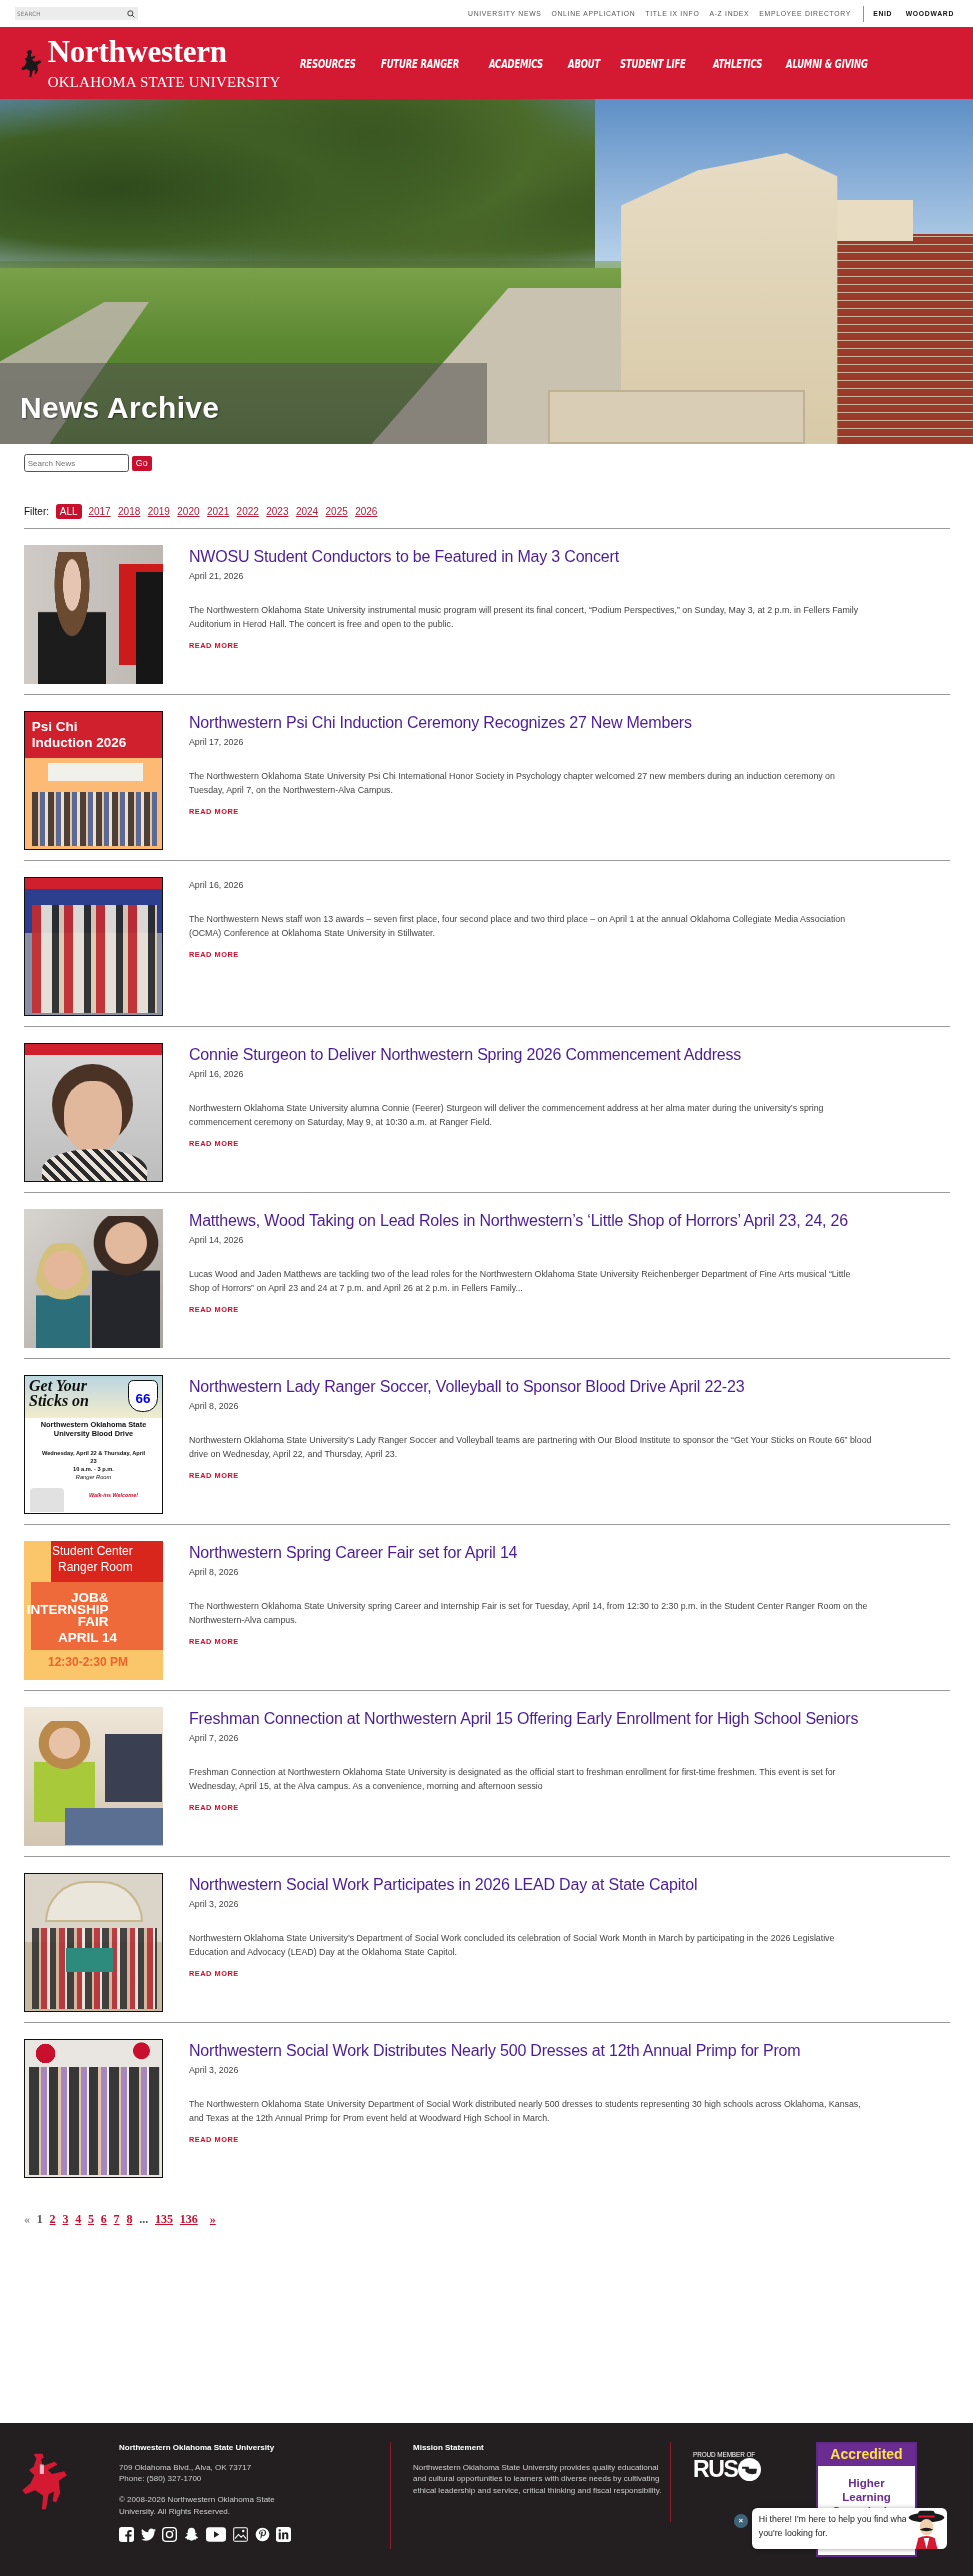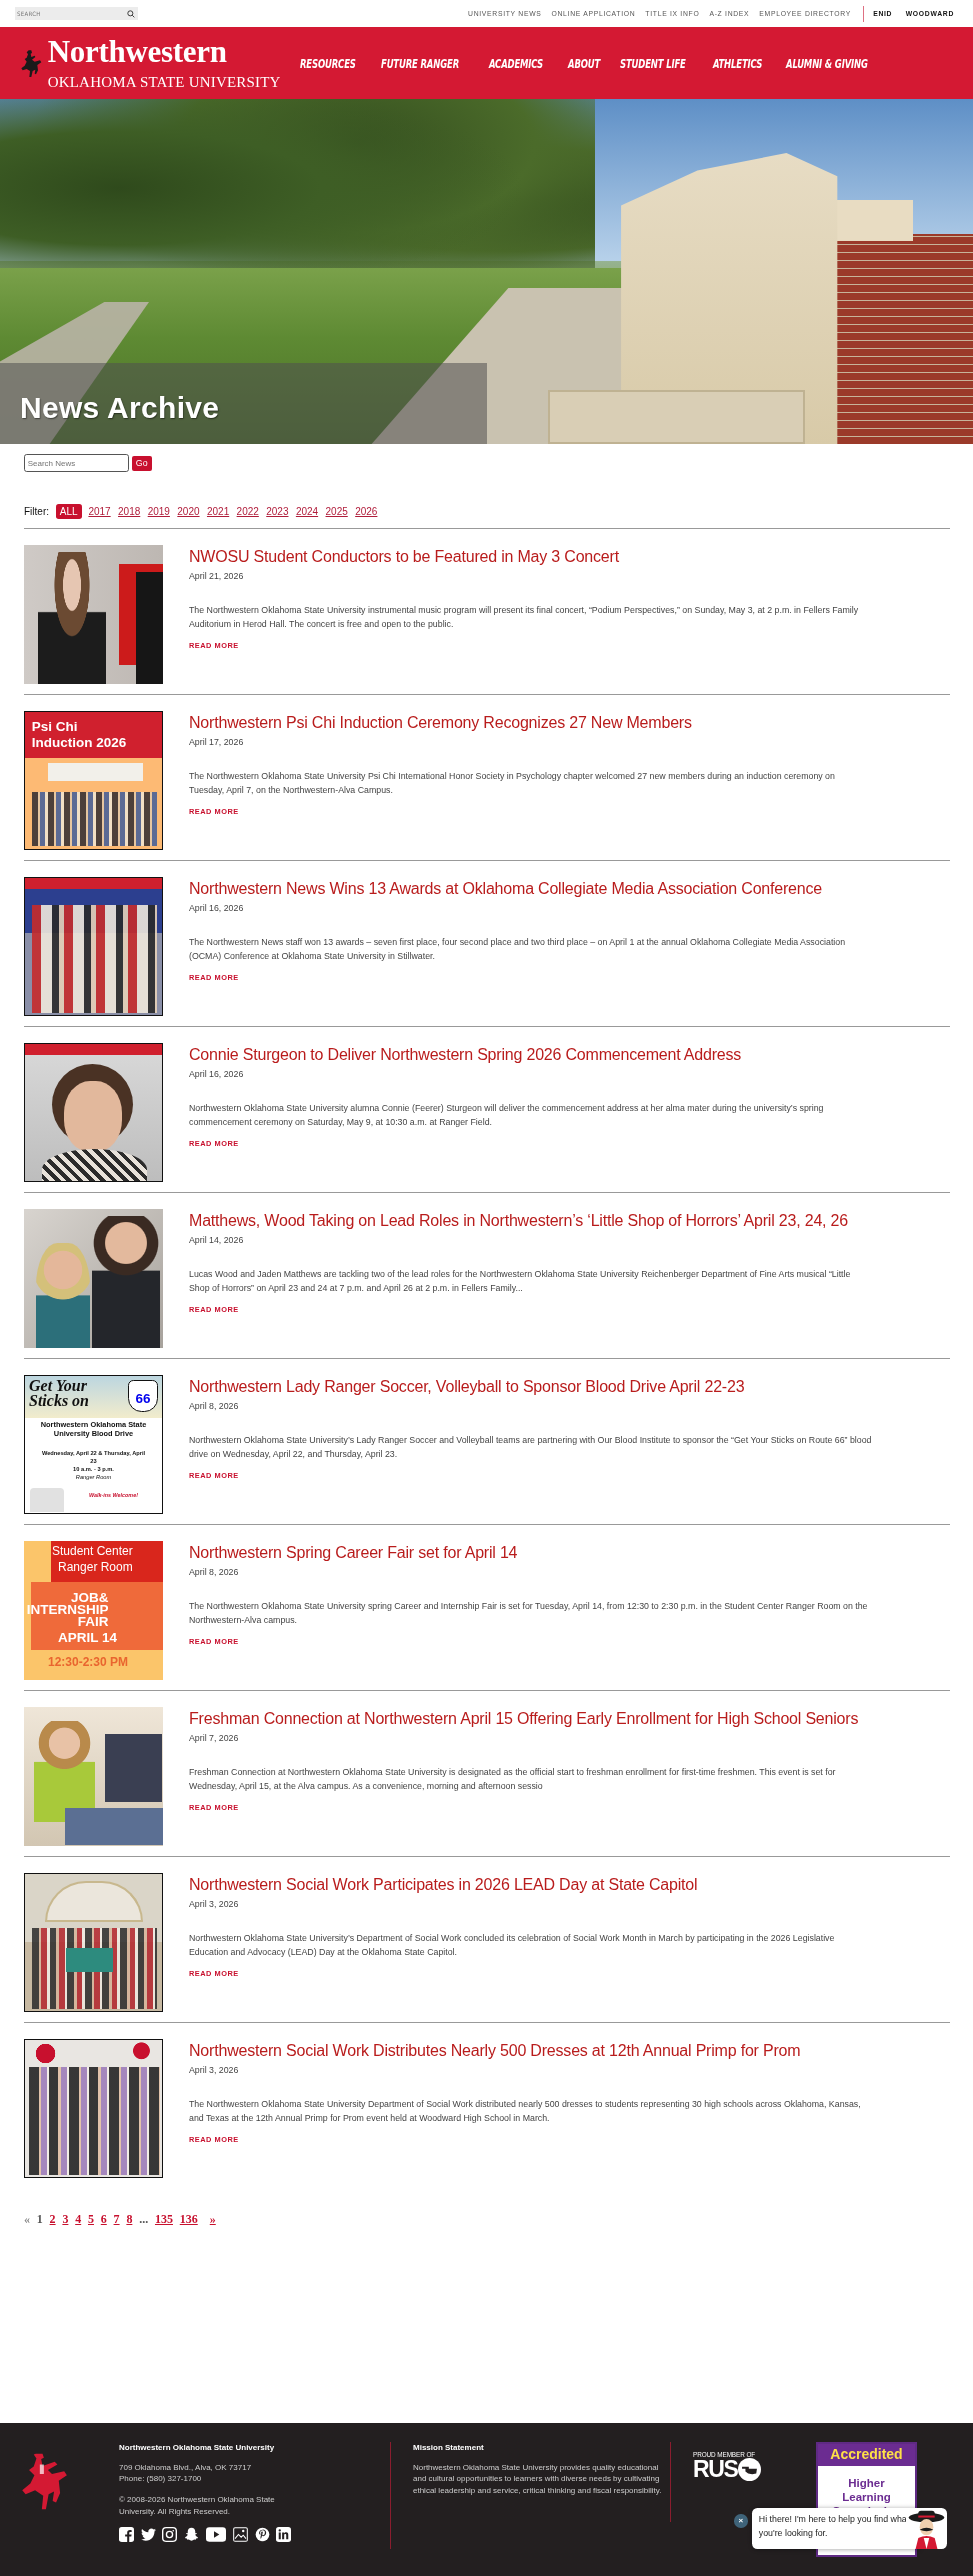"NWOSU Student Conductors to be" .art-title { color: #b91c1c -> #4c1d95 }
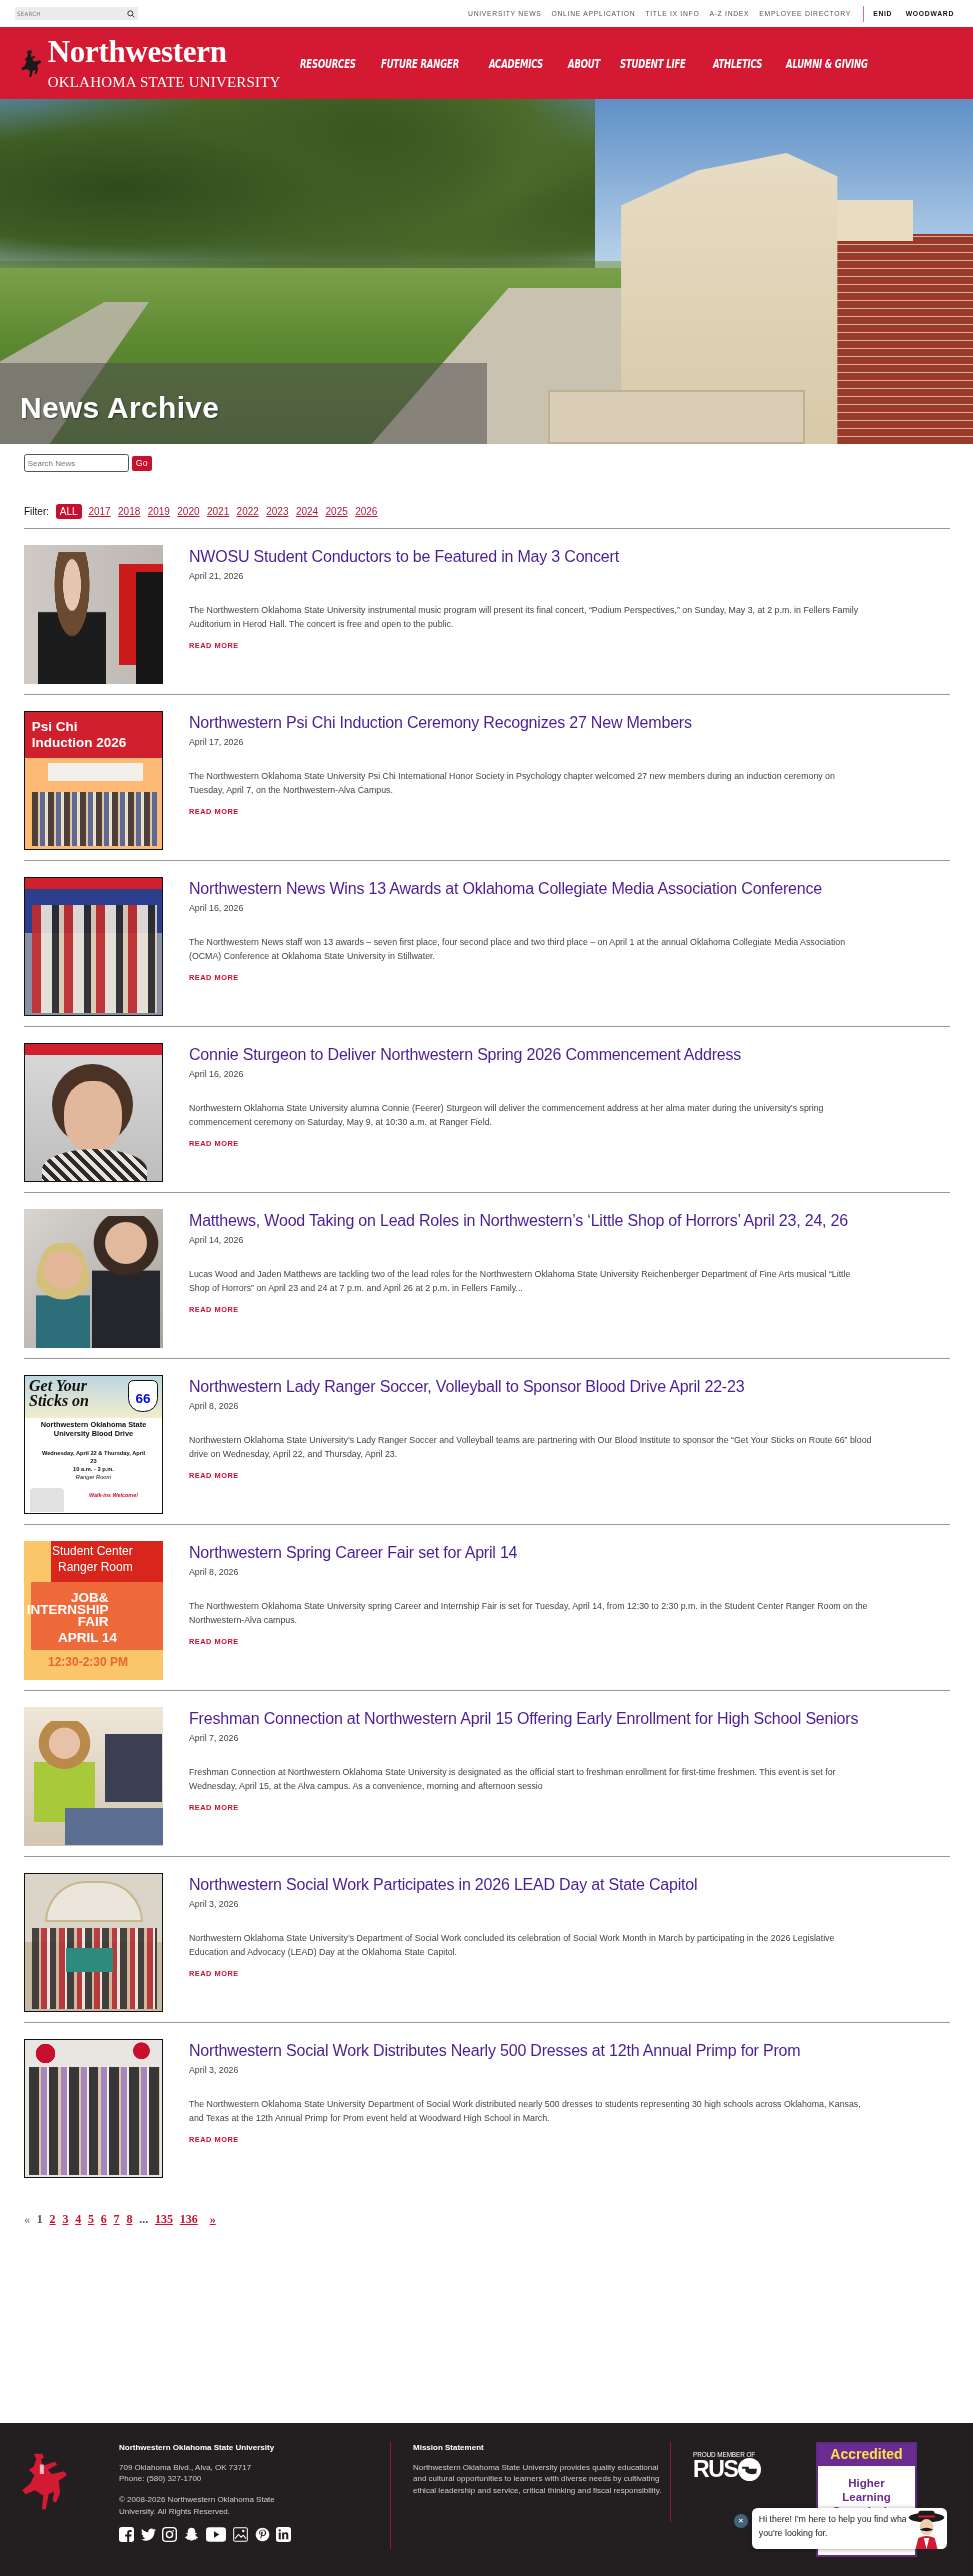"Northwestern News Wins 13 Awards" a { html: <a><h2>Northwestern News Wins 13 Awards at Oklahoma Collegiate Media Association Conference</h2></a> -> none }
